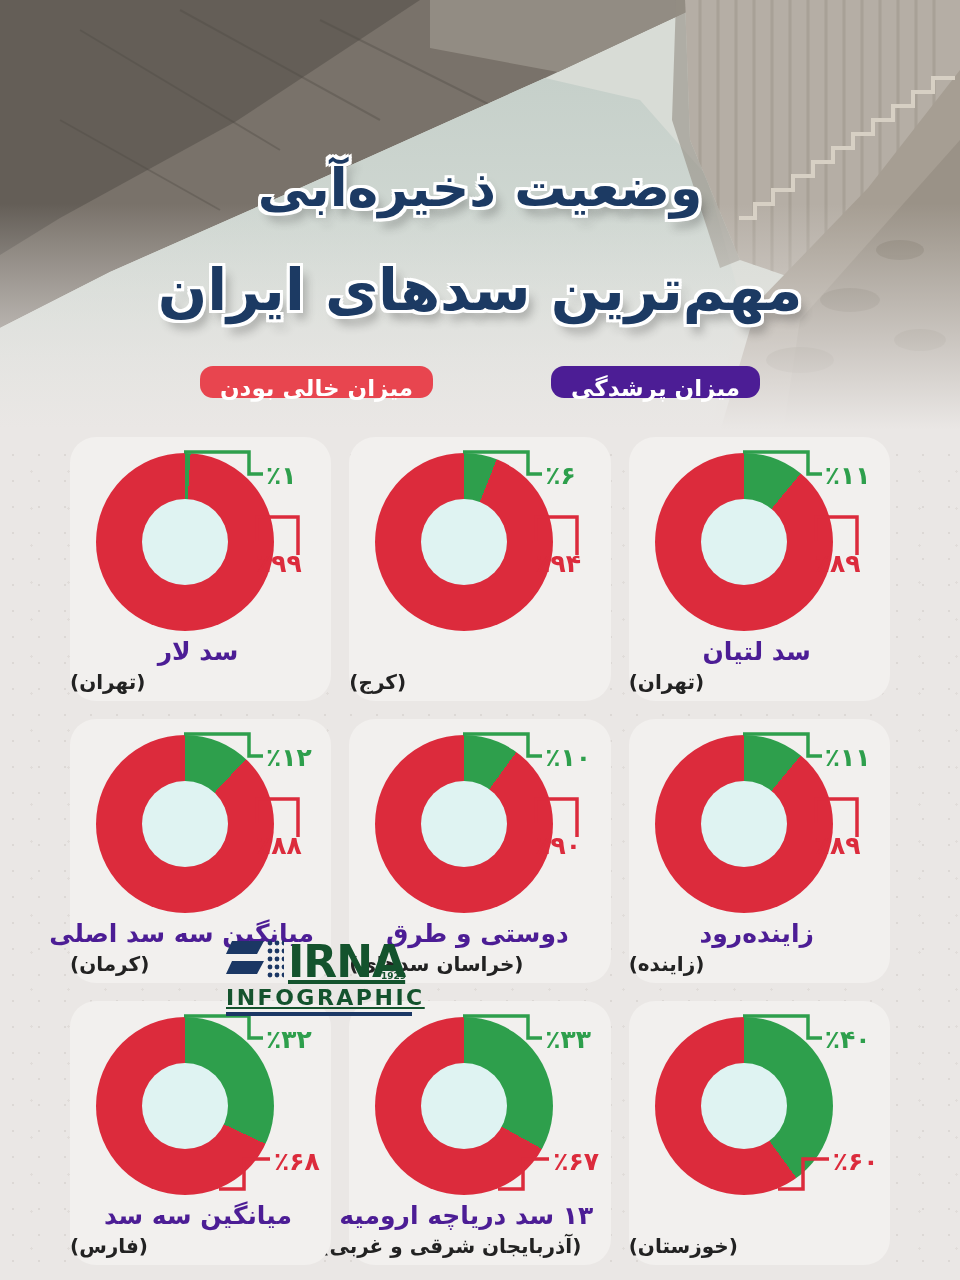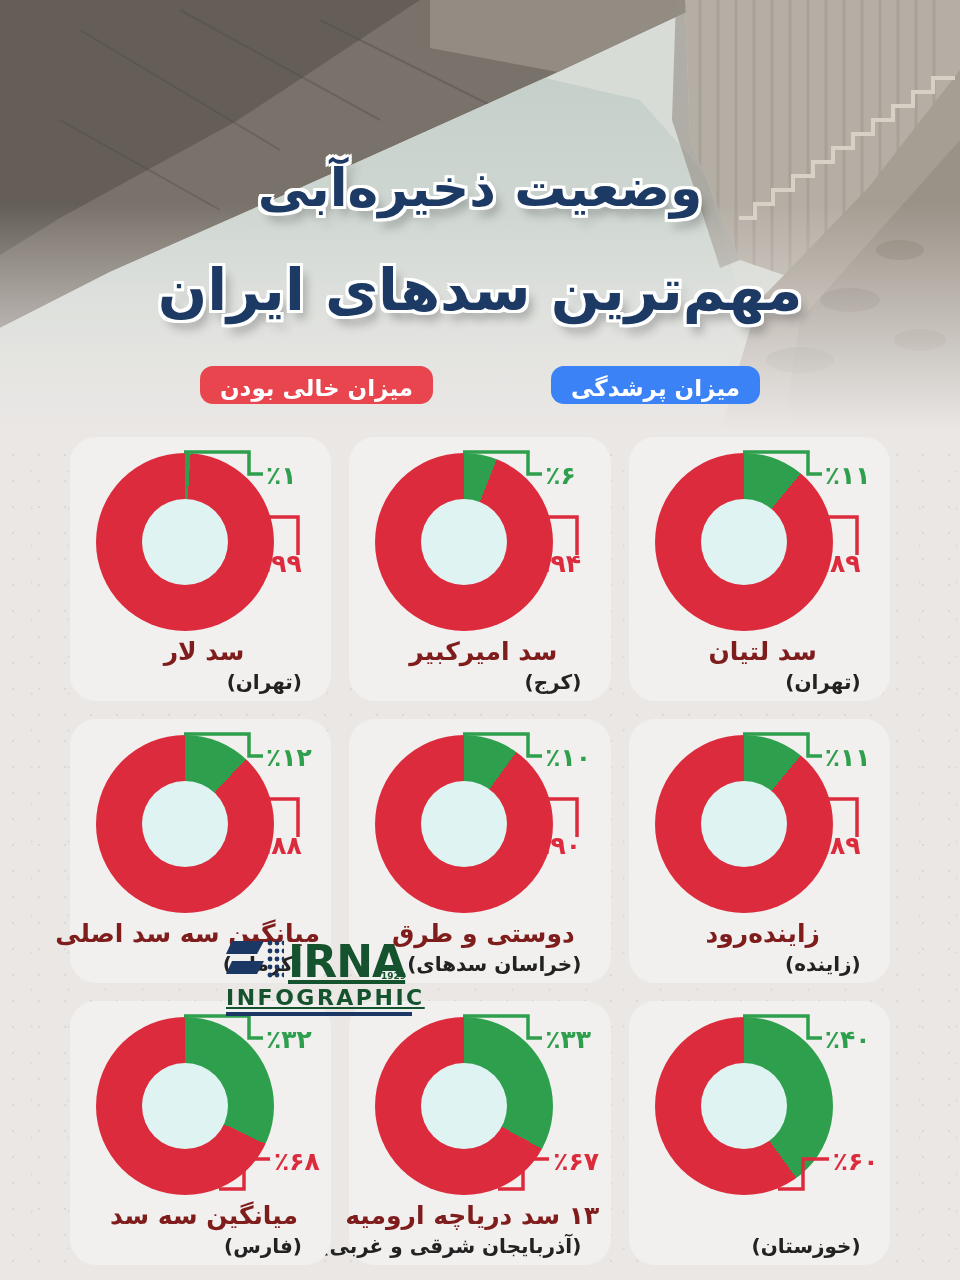"میزان خالی بودن" .pill { height: 38px -> 32px }
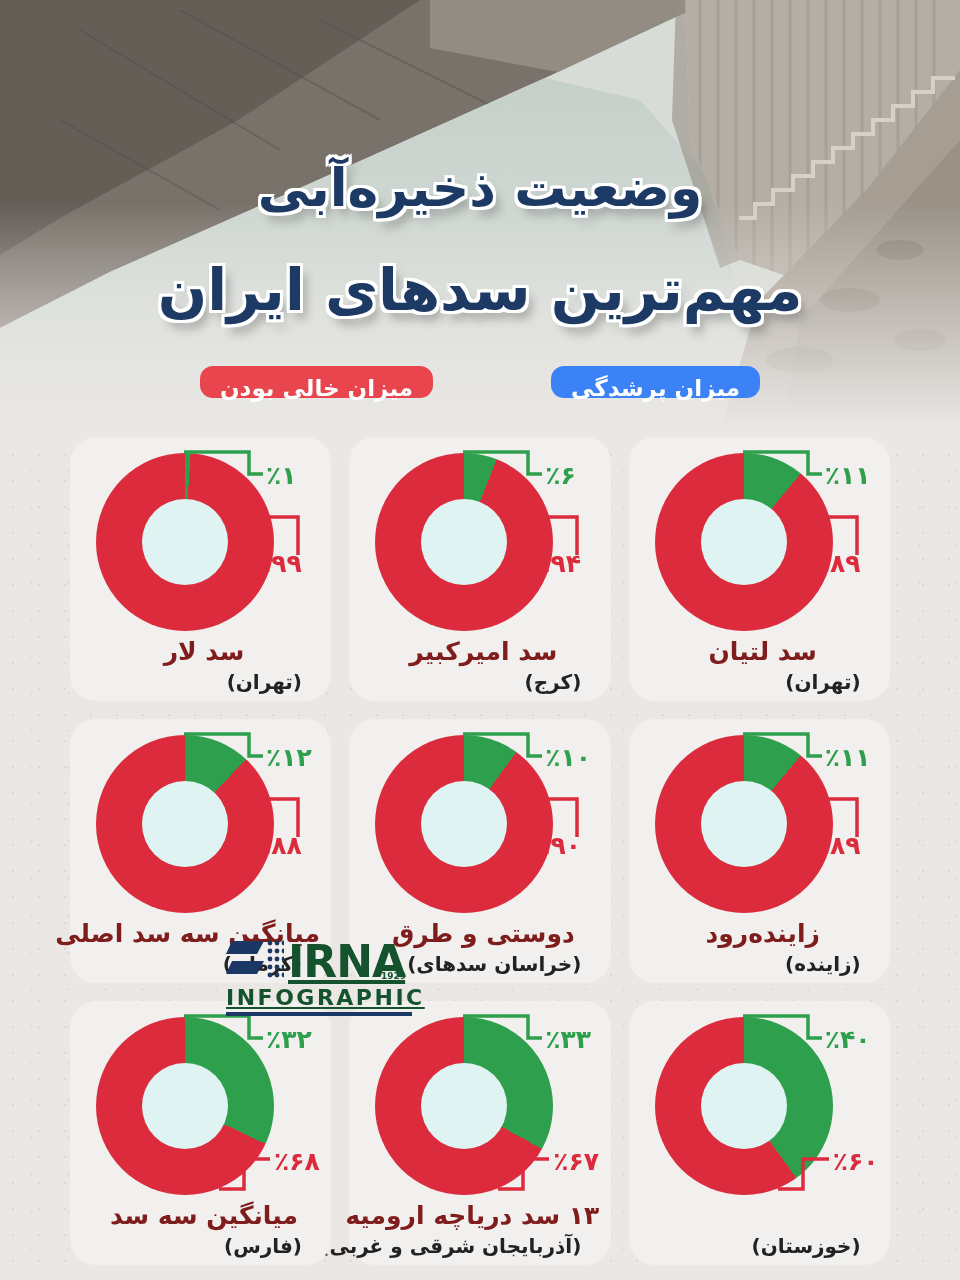"میزان پرشدگی" .pill-green { background: #3b82f6 -> #4c1d95 }
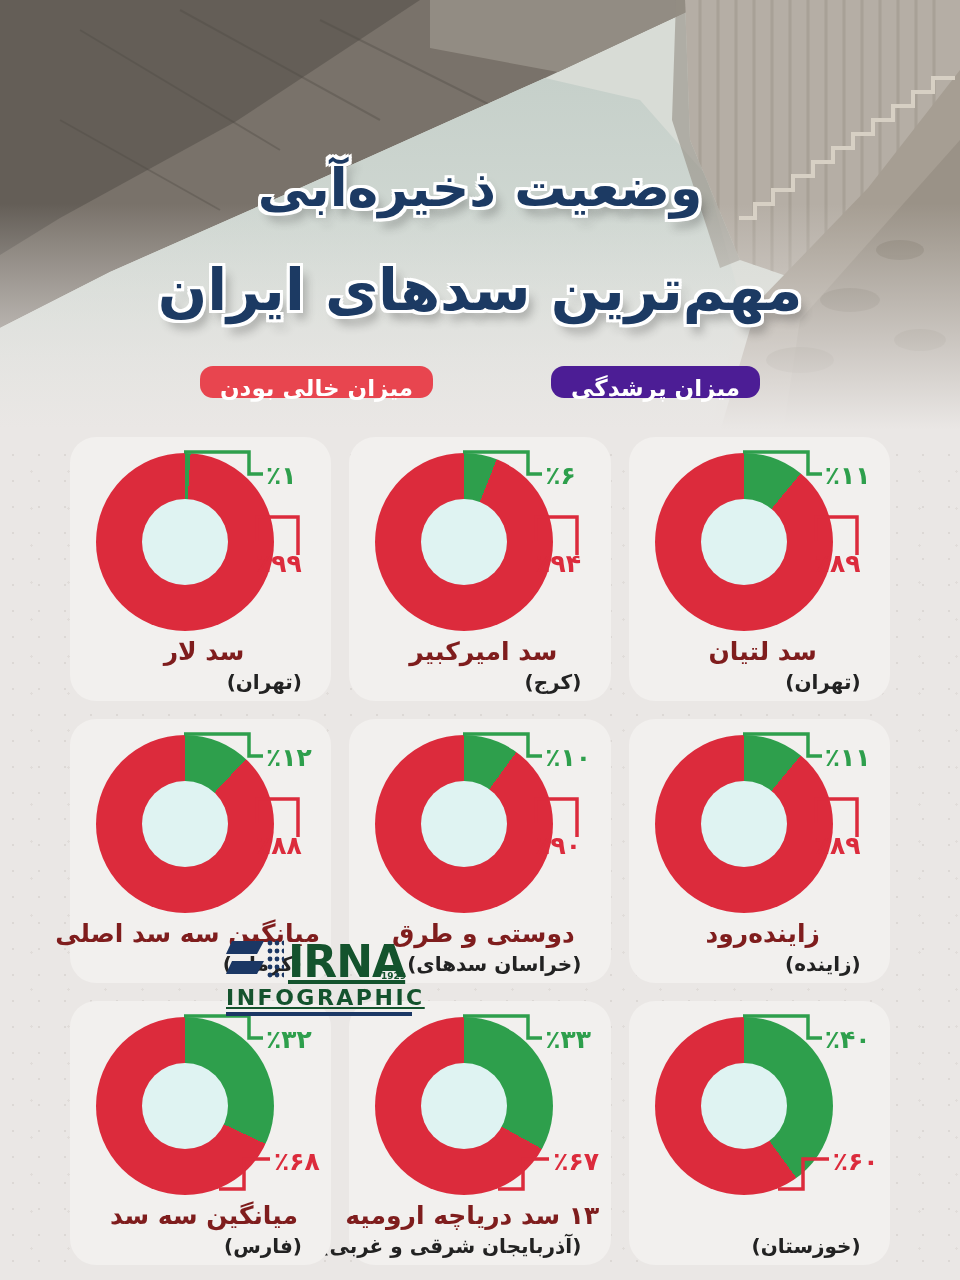"سد لار" .dam-name { color: #7f1d1d -> #4c1d95; left: 18px -> 12px }
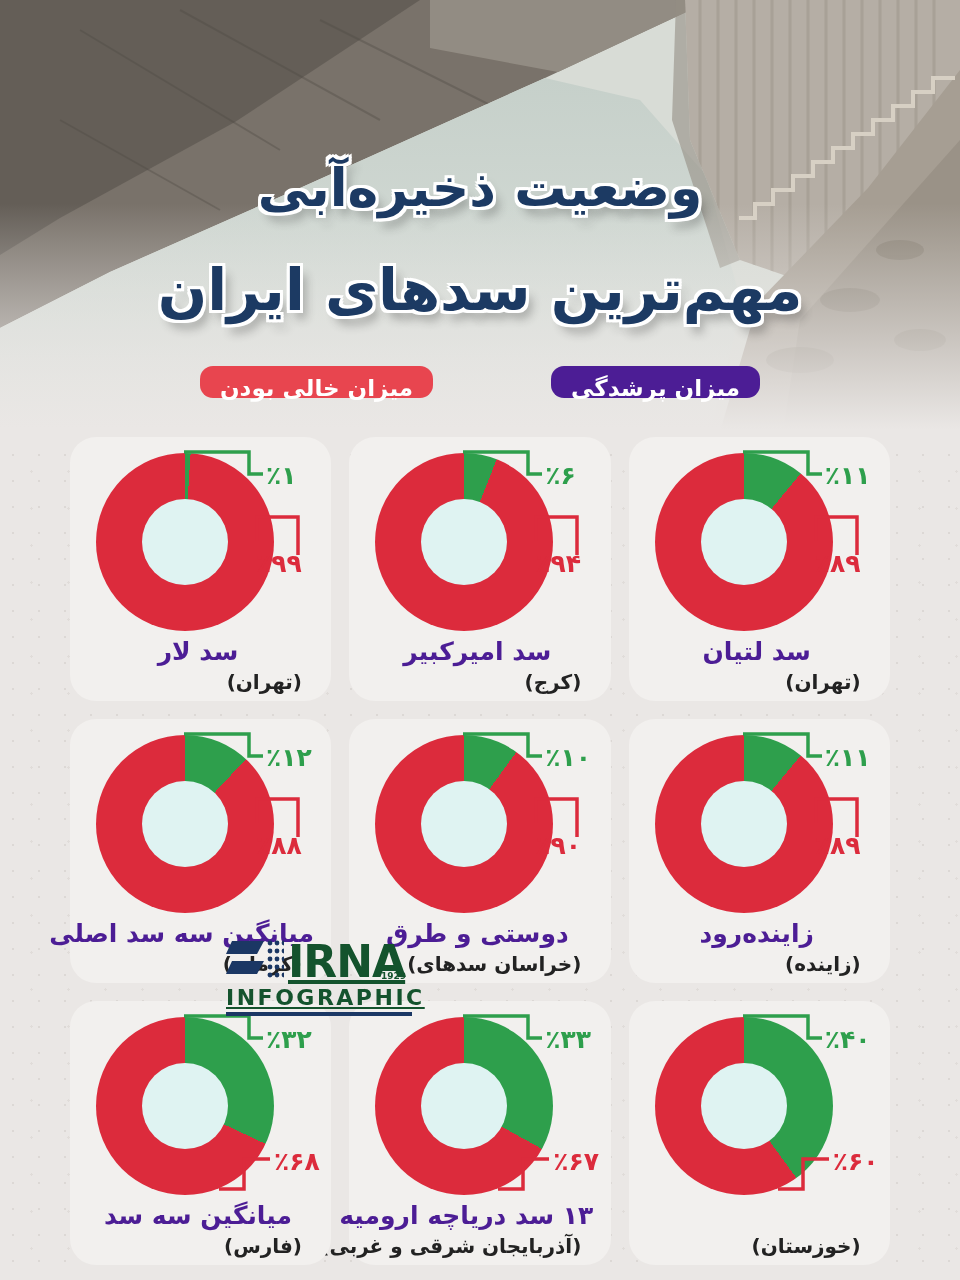"سد امیرکبیر" div.dam-name { html: <div>سد امیرکبیر</div> -> none }
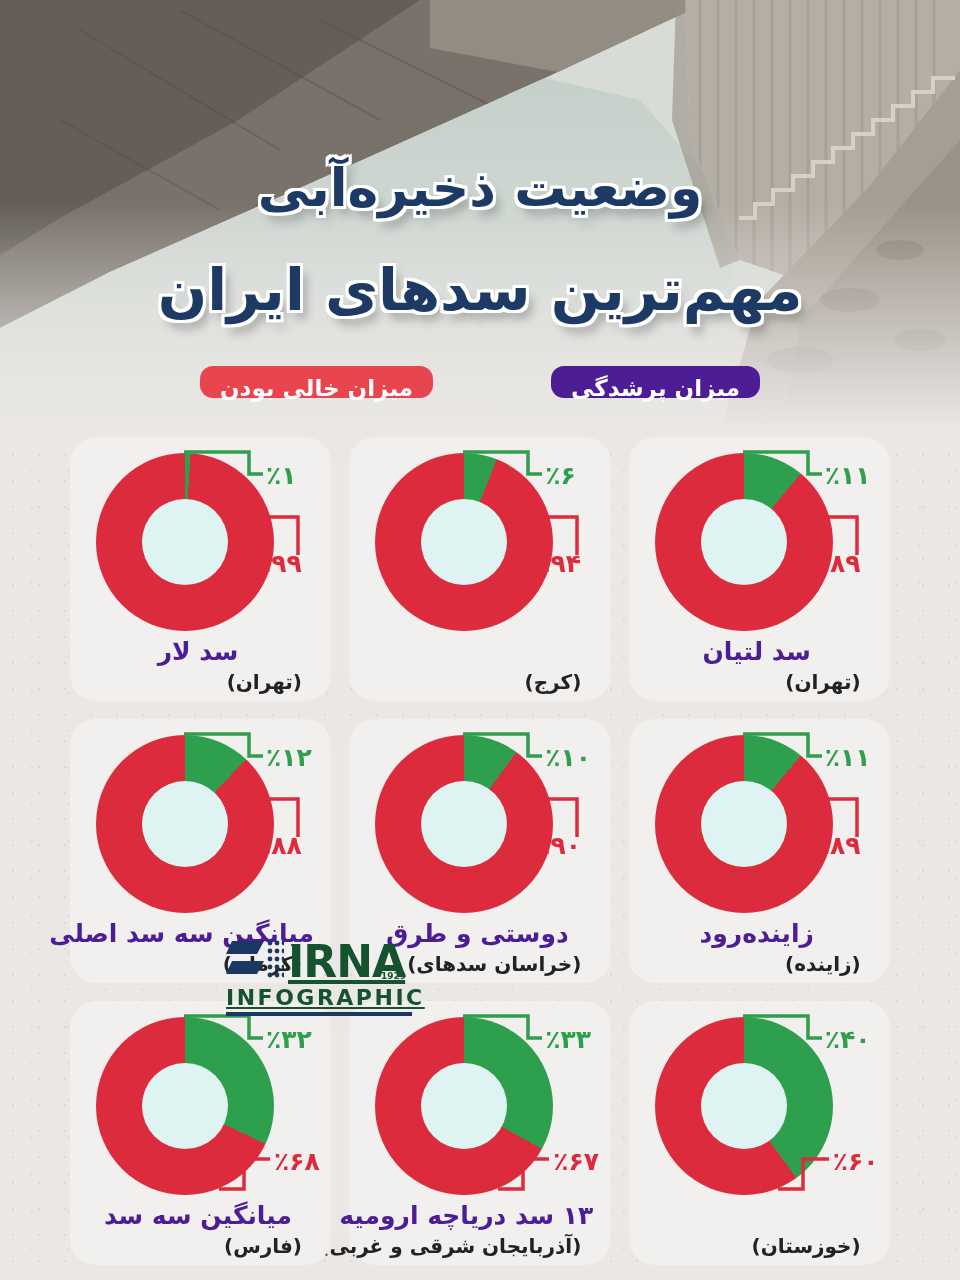"(تهران)" .dam-loc { text-align: right -> left }
